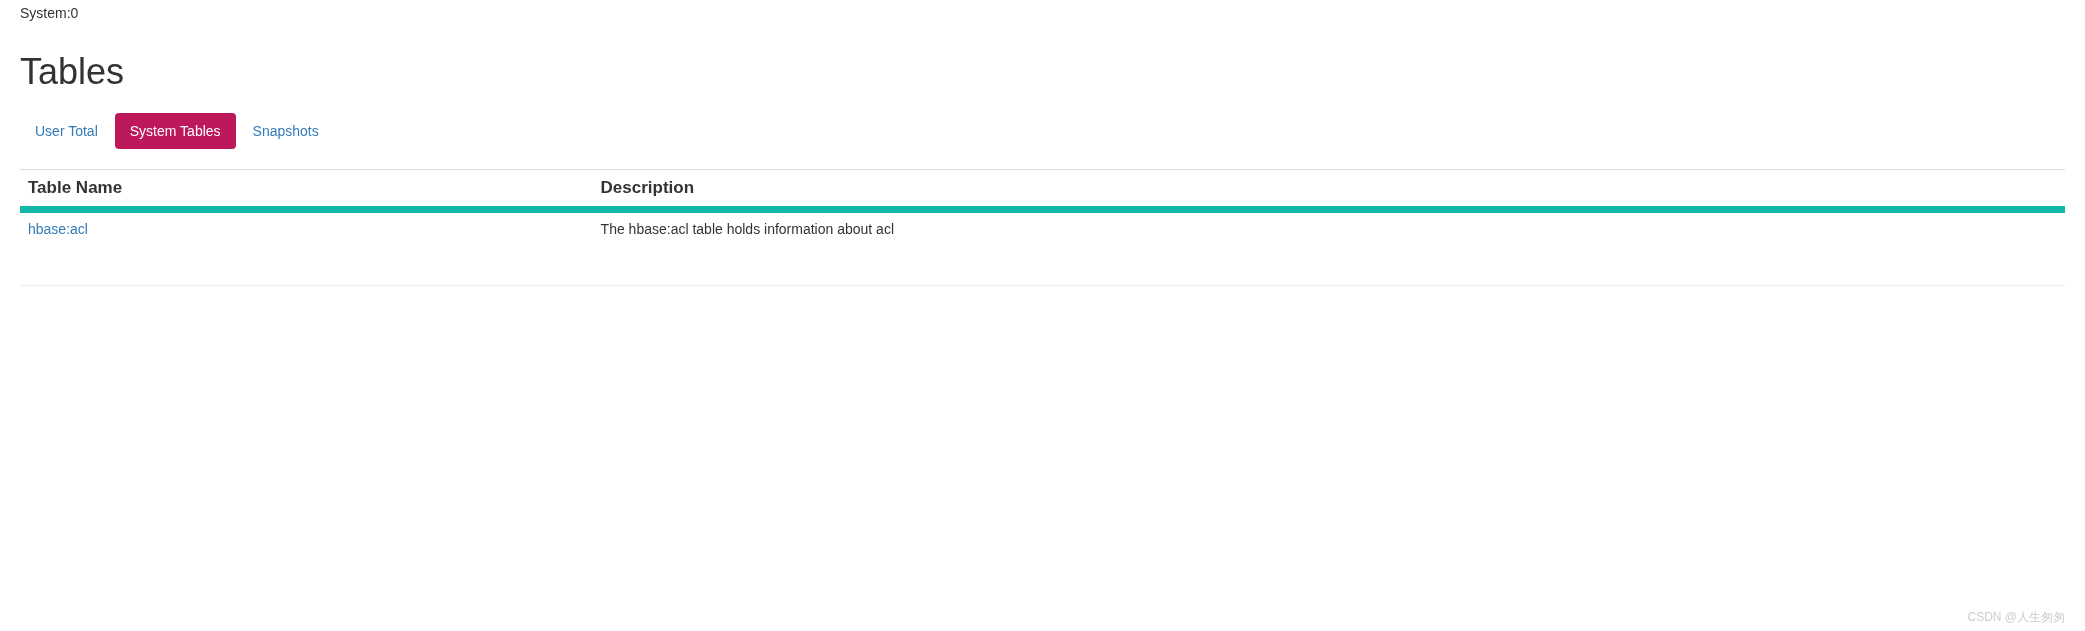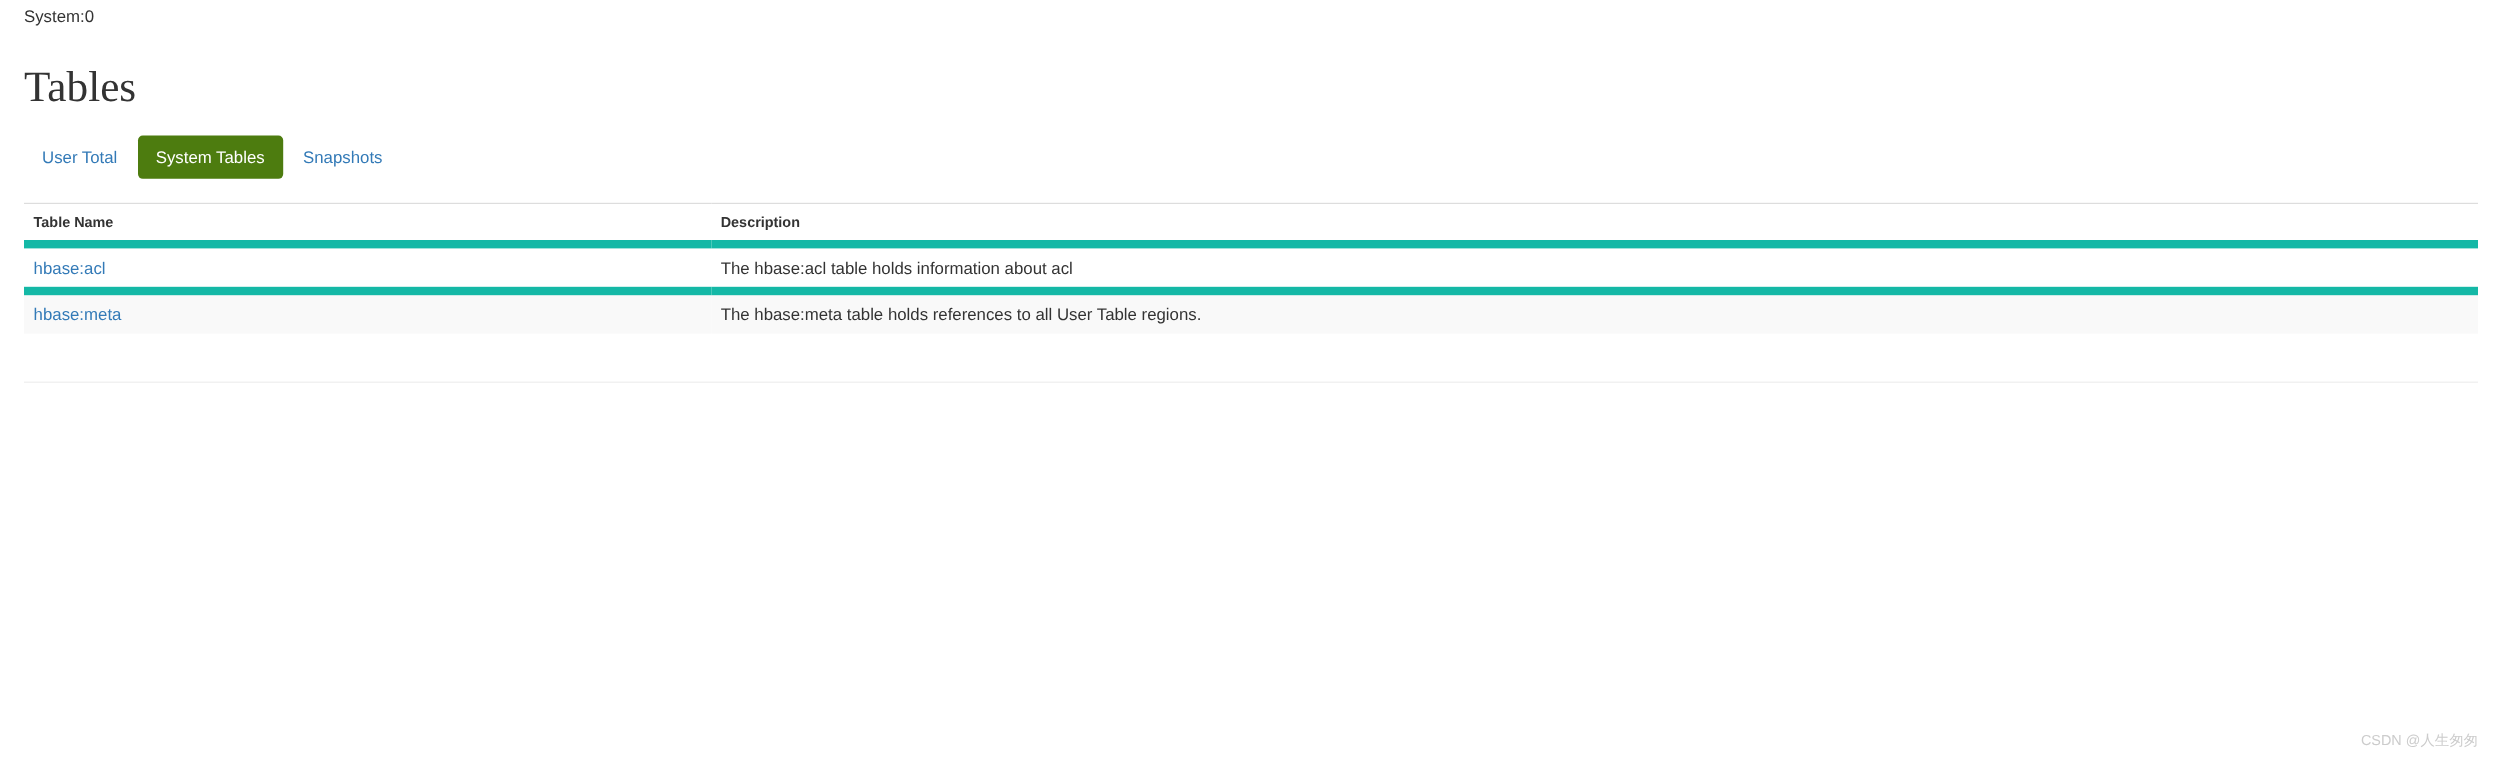"Tables" .section-title { font-family: Liberation Serif, serif -> none }
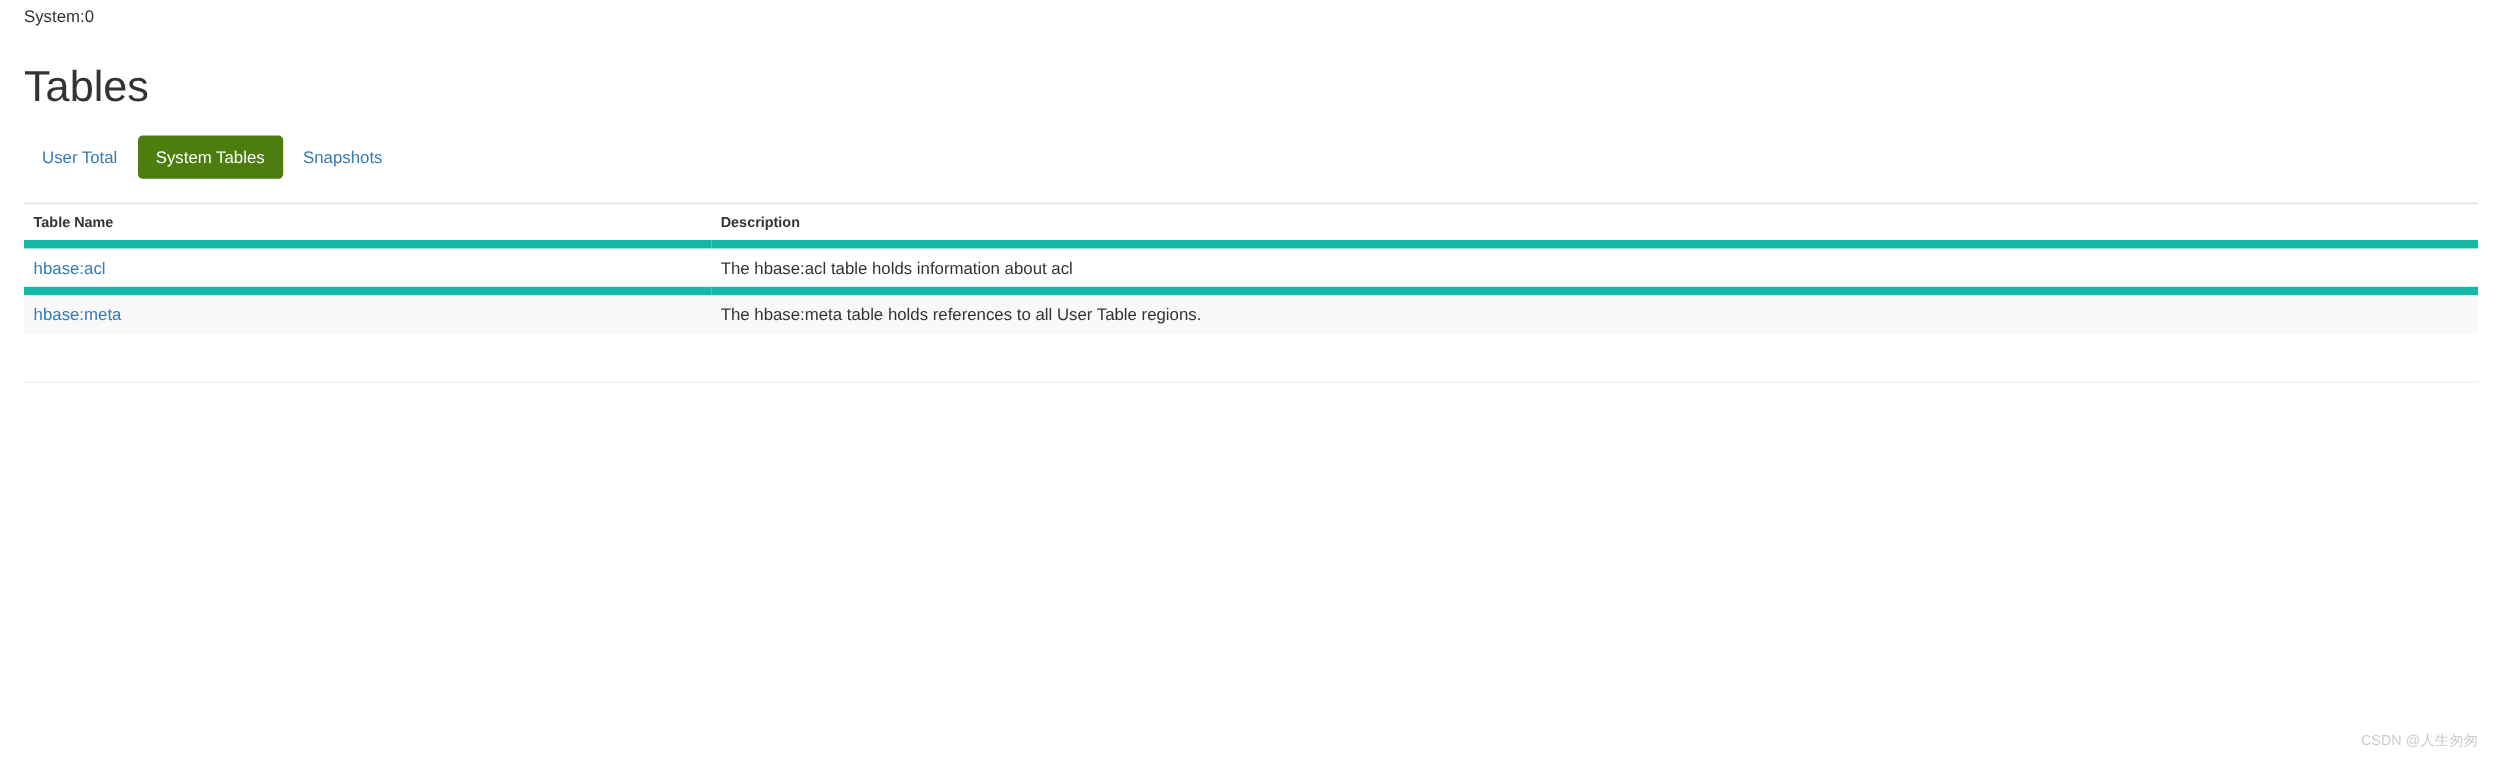"System Tables" .nav-tabs a.active { background-color: #4d7c0f -> #be185d }
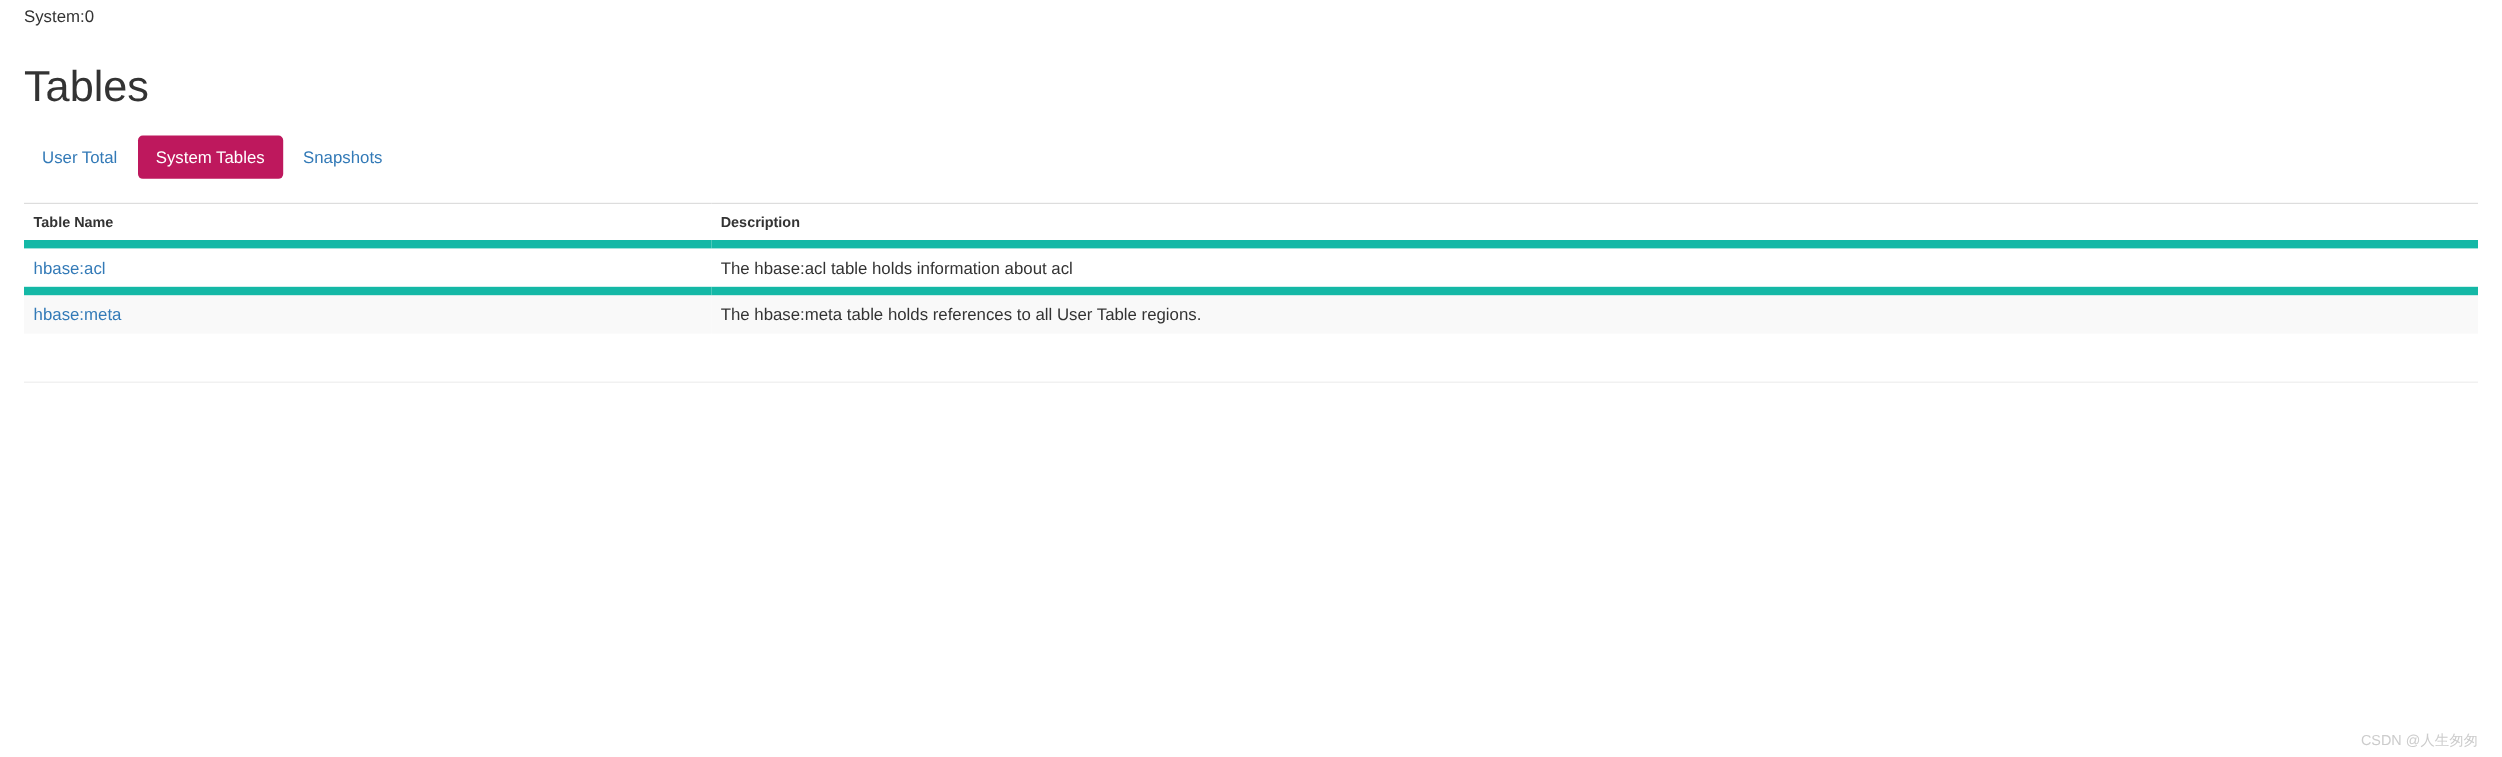"Table Name" table th { font-size: 12px -> 17px }
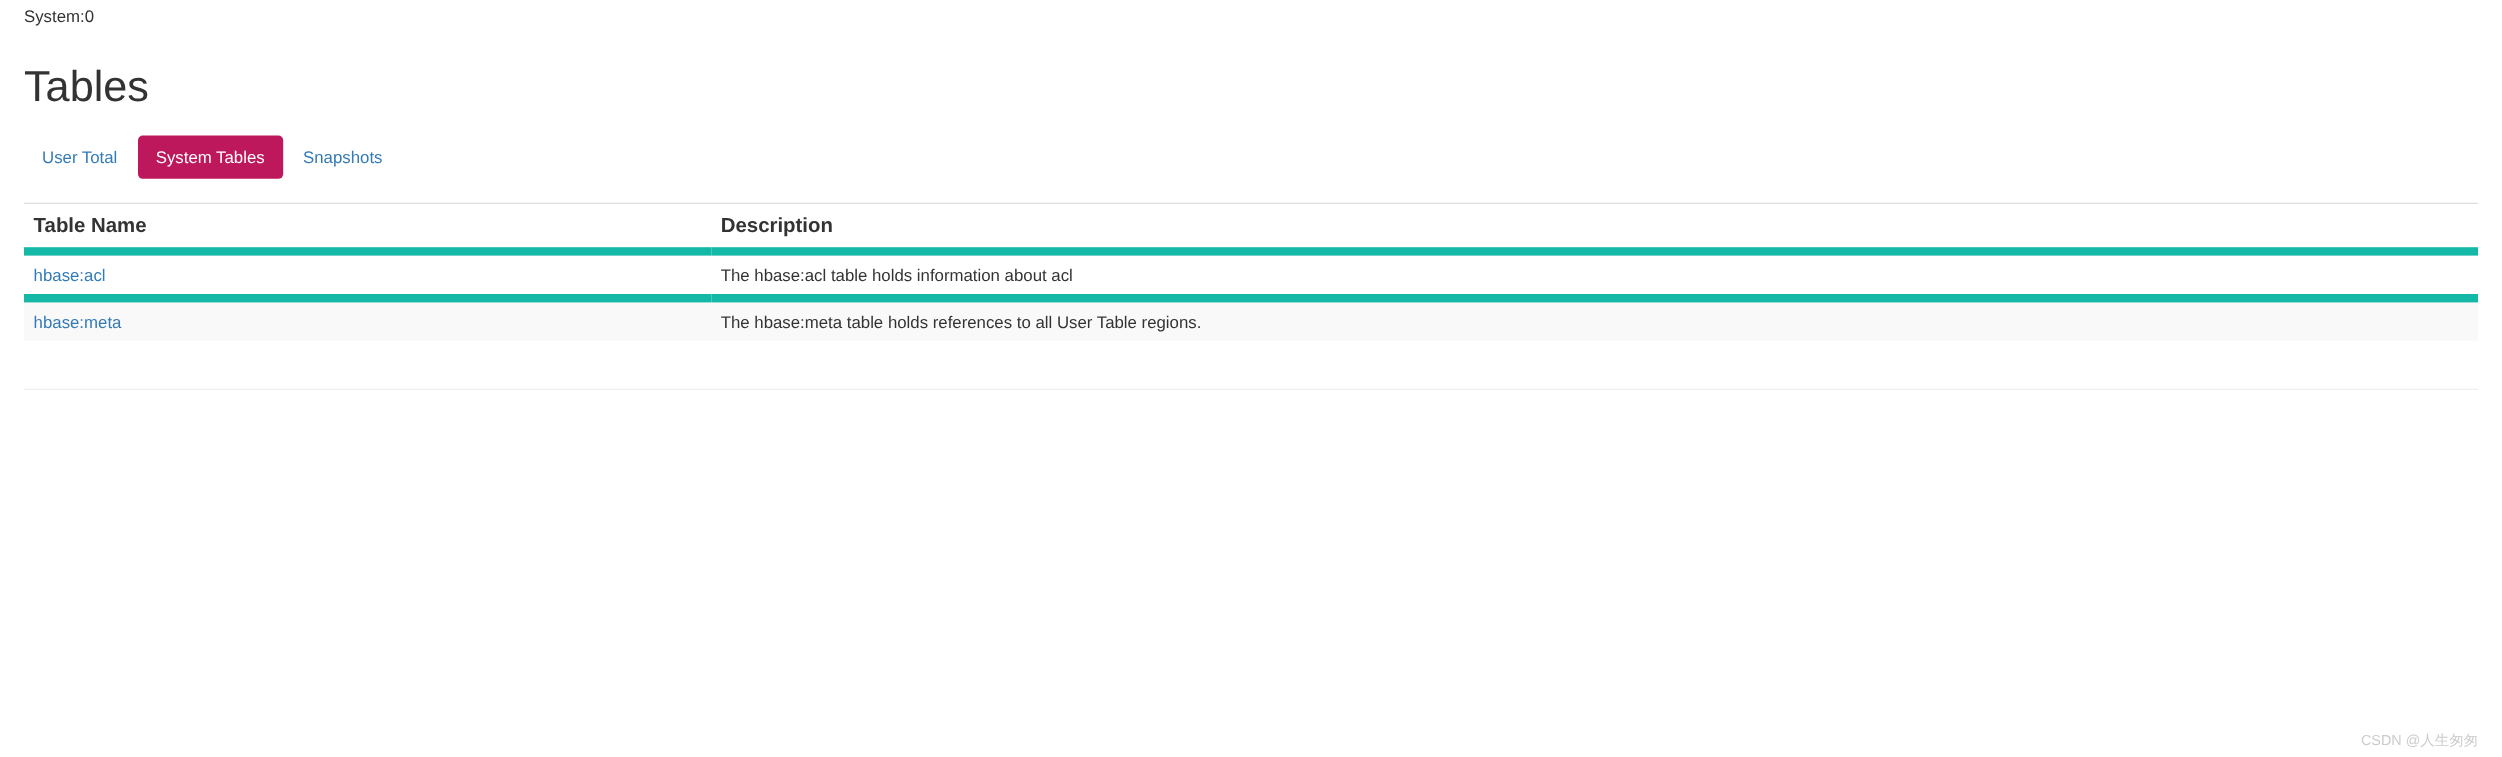"hbase:meta" tr { html: <tr> <td><a>hbase:meta</a></td> <td>The hbase:meta table holds references to all User Table regions.</td> </tr> -> none }
